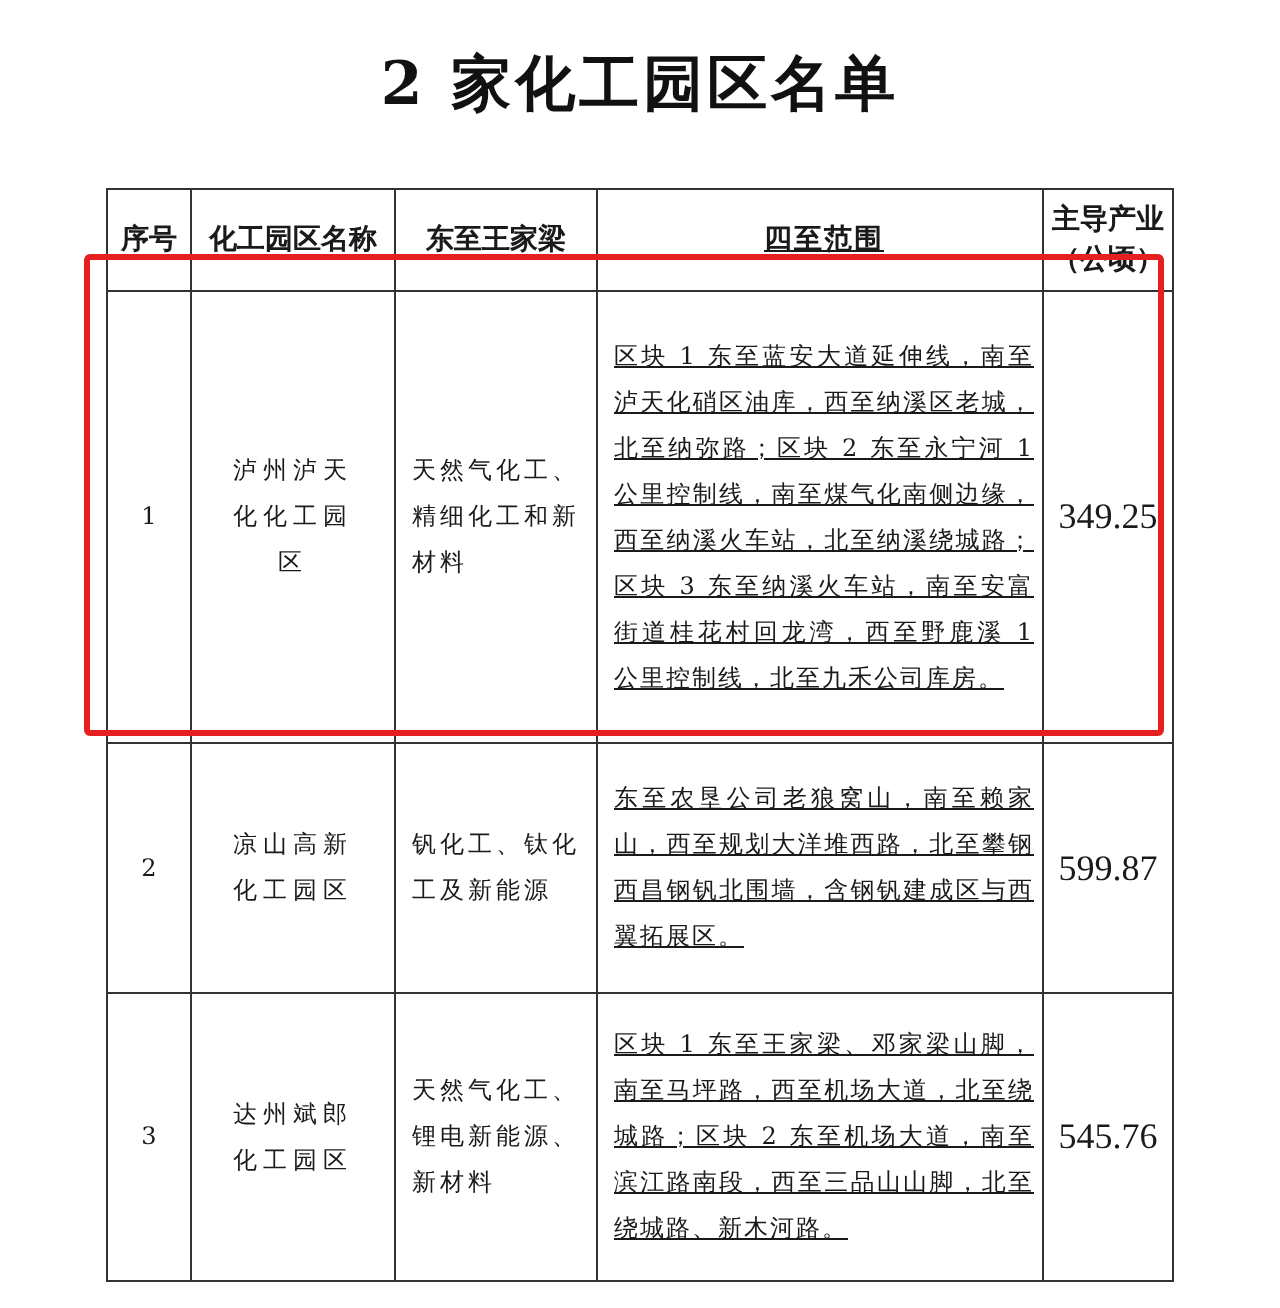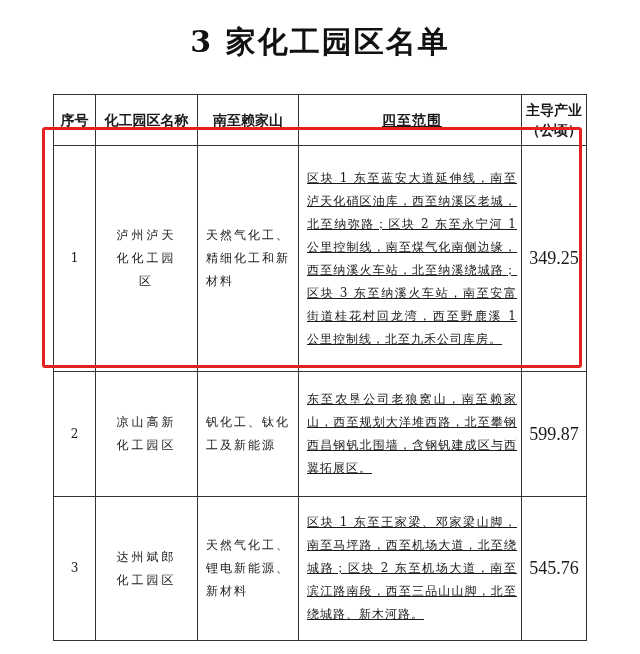"3 家化工园区名单" div.title { text: 3 -> 2 }
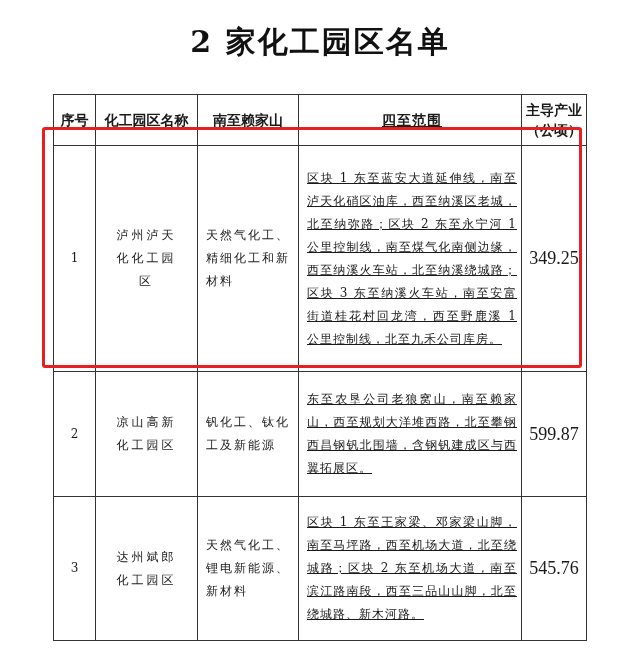"南至赖家山" th.c-ind { text: 南至赖家山 -> 东至王家梁 }
